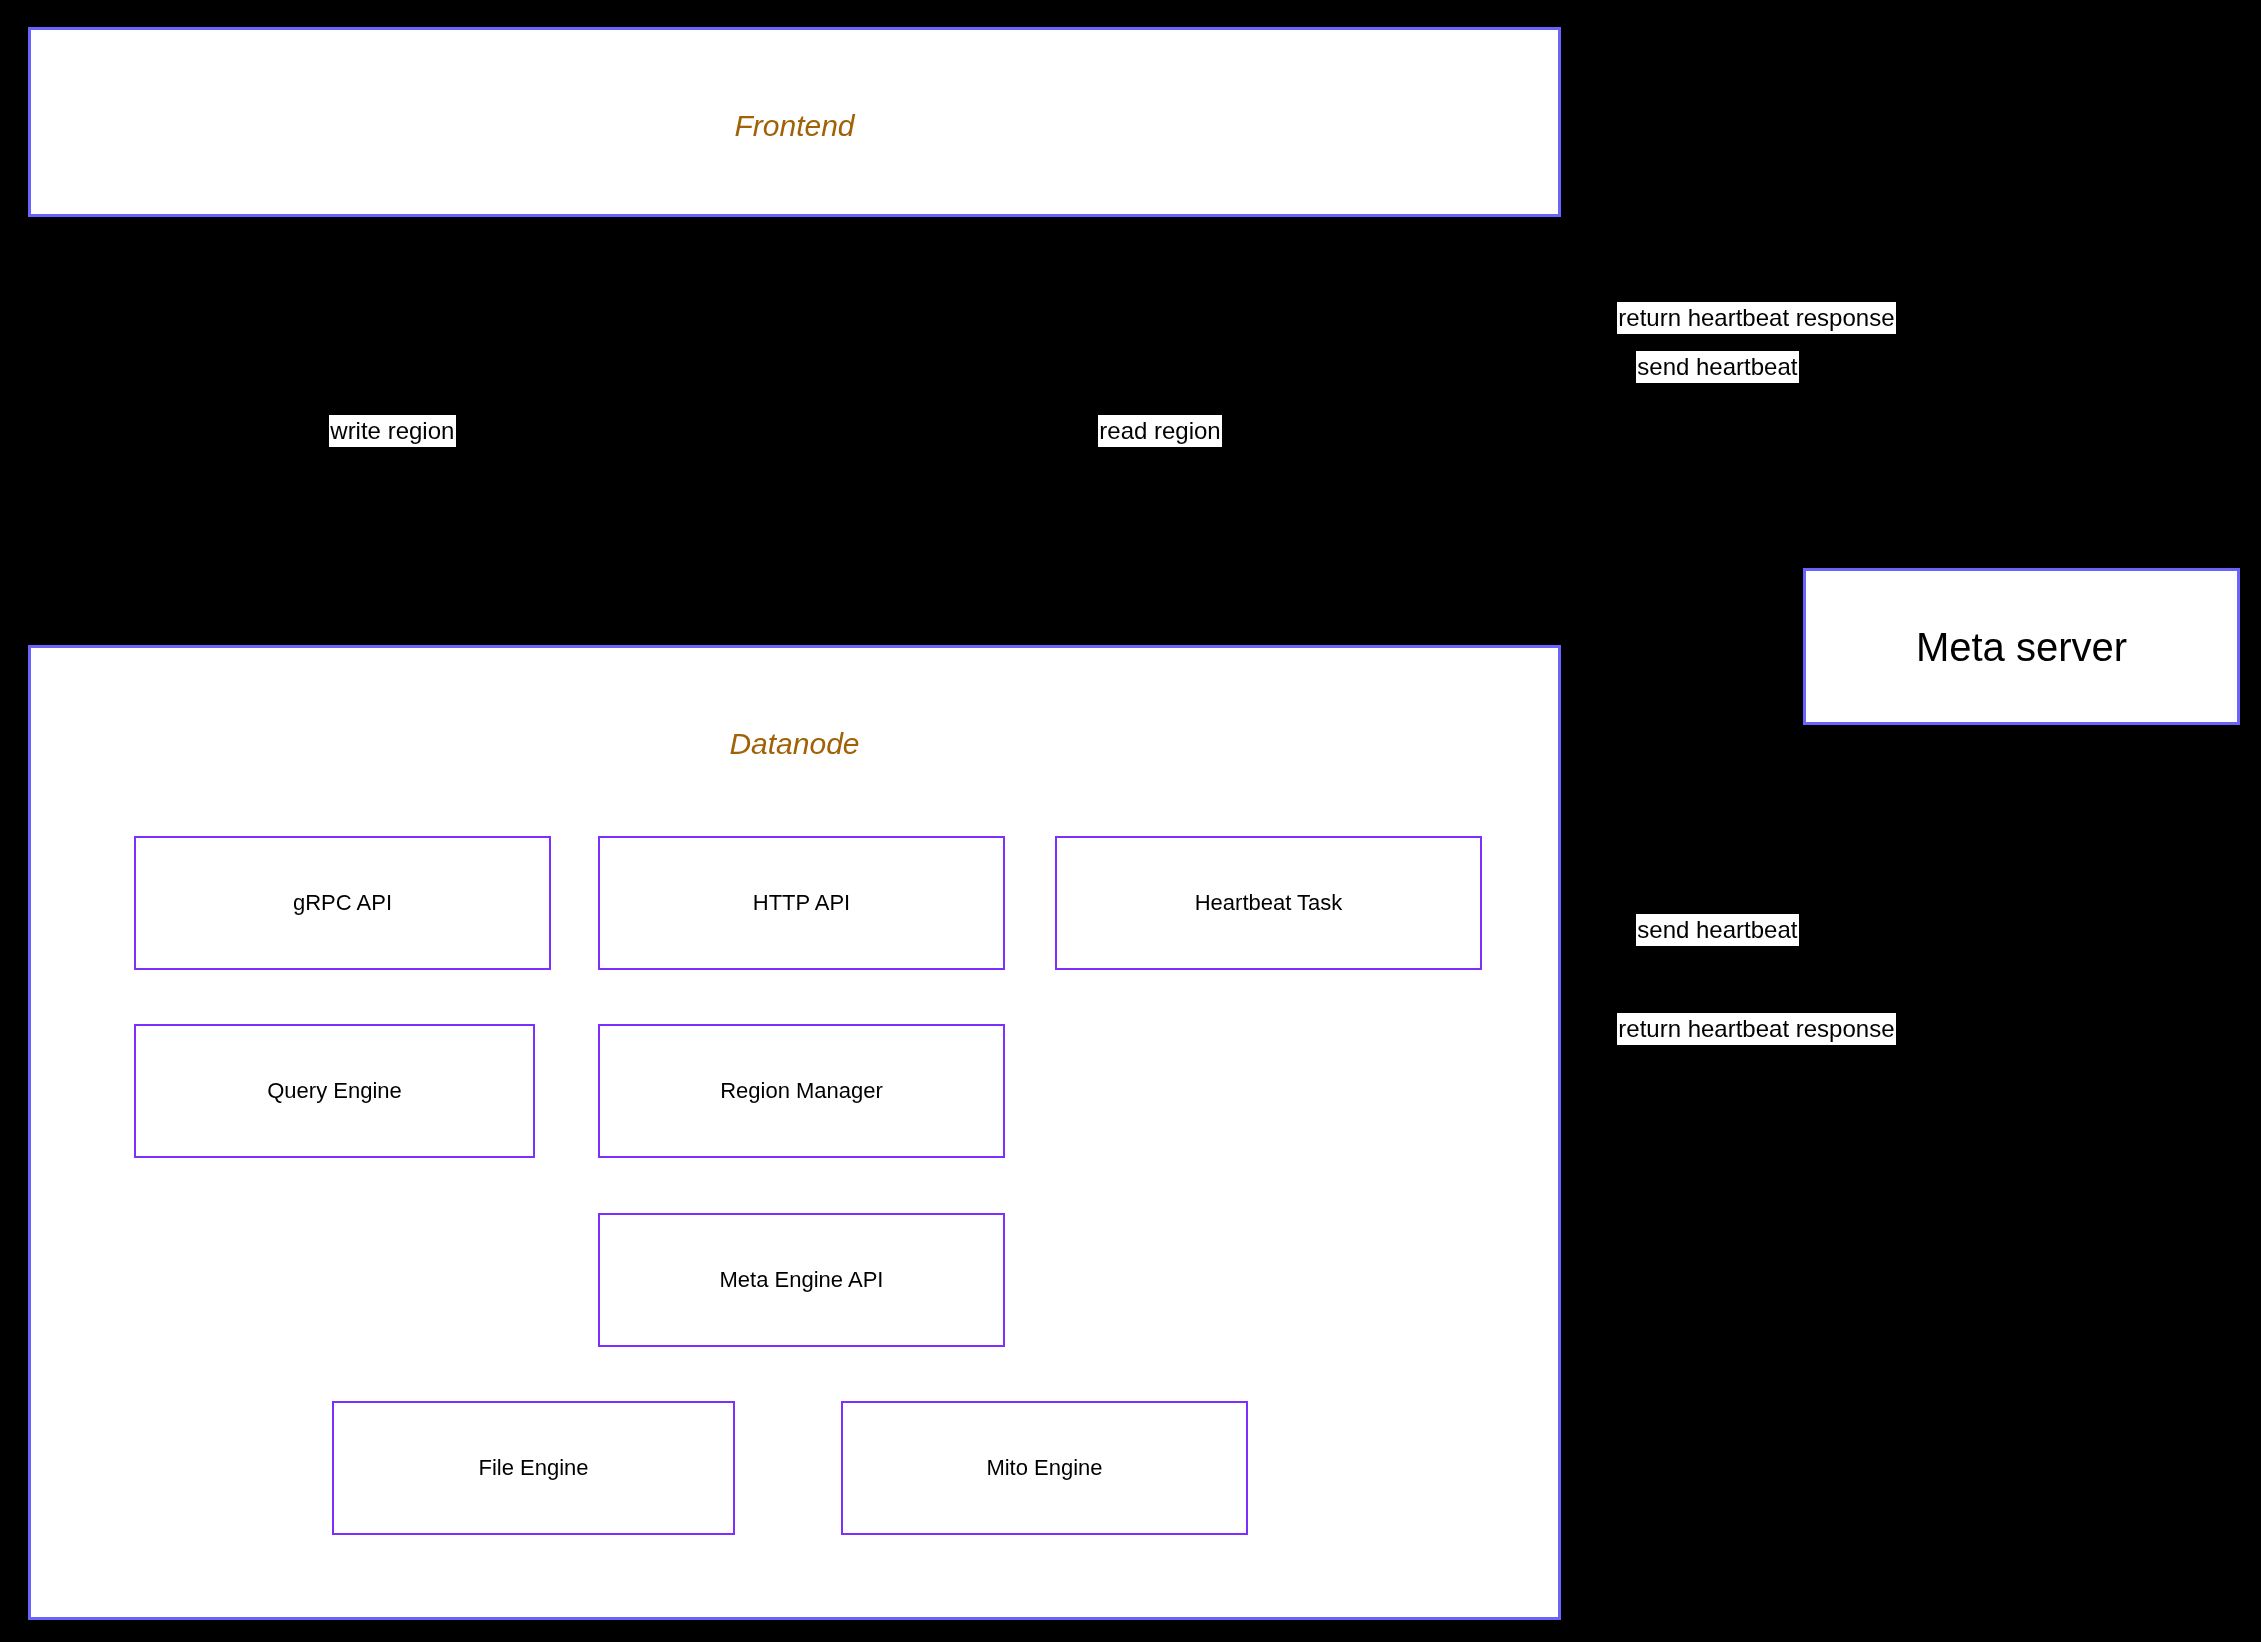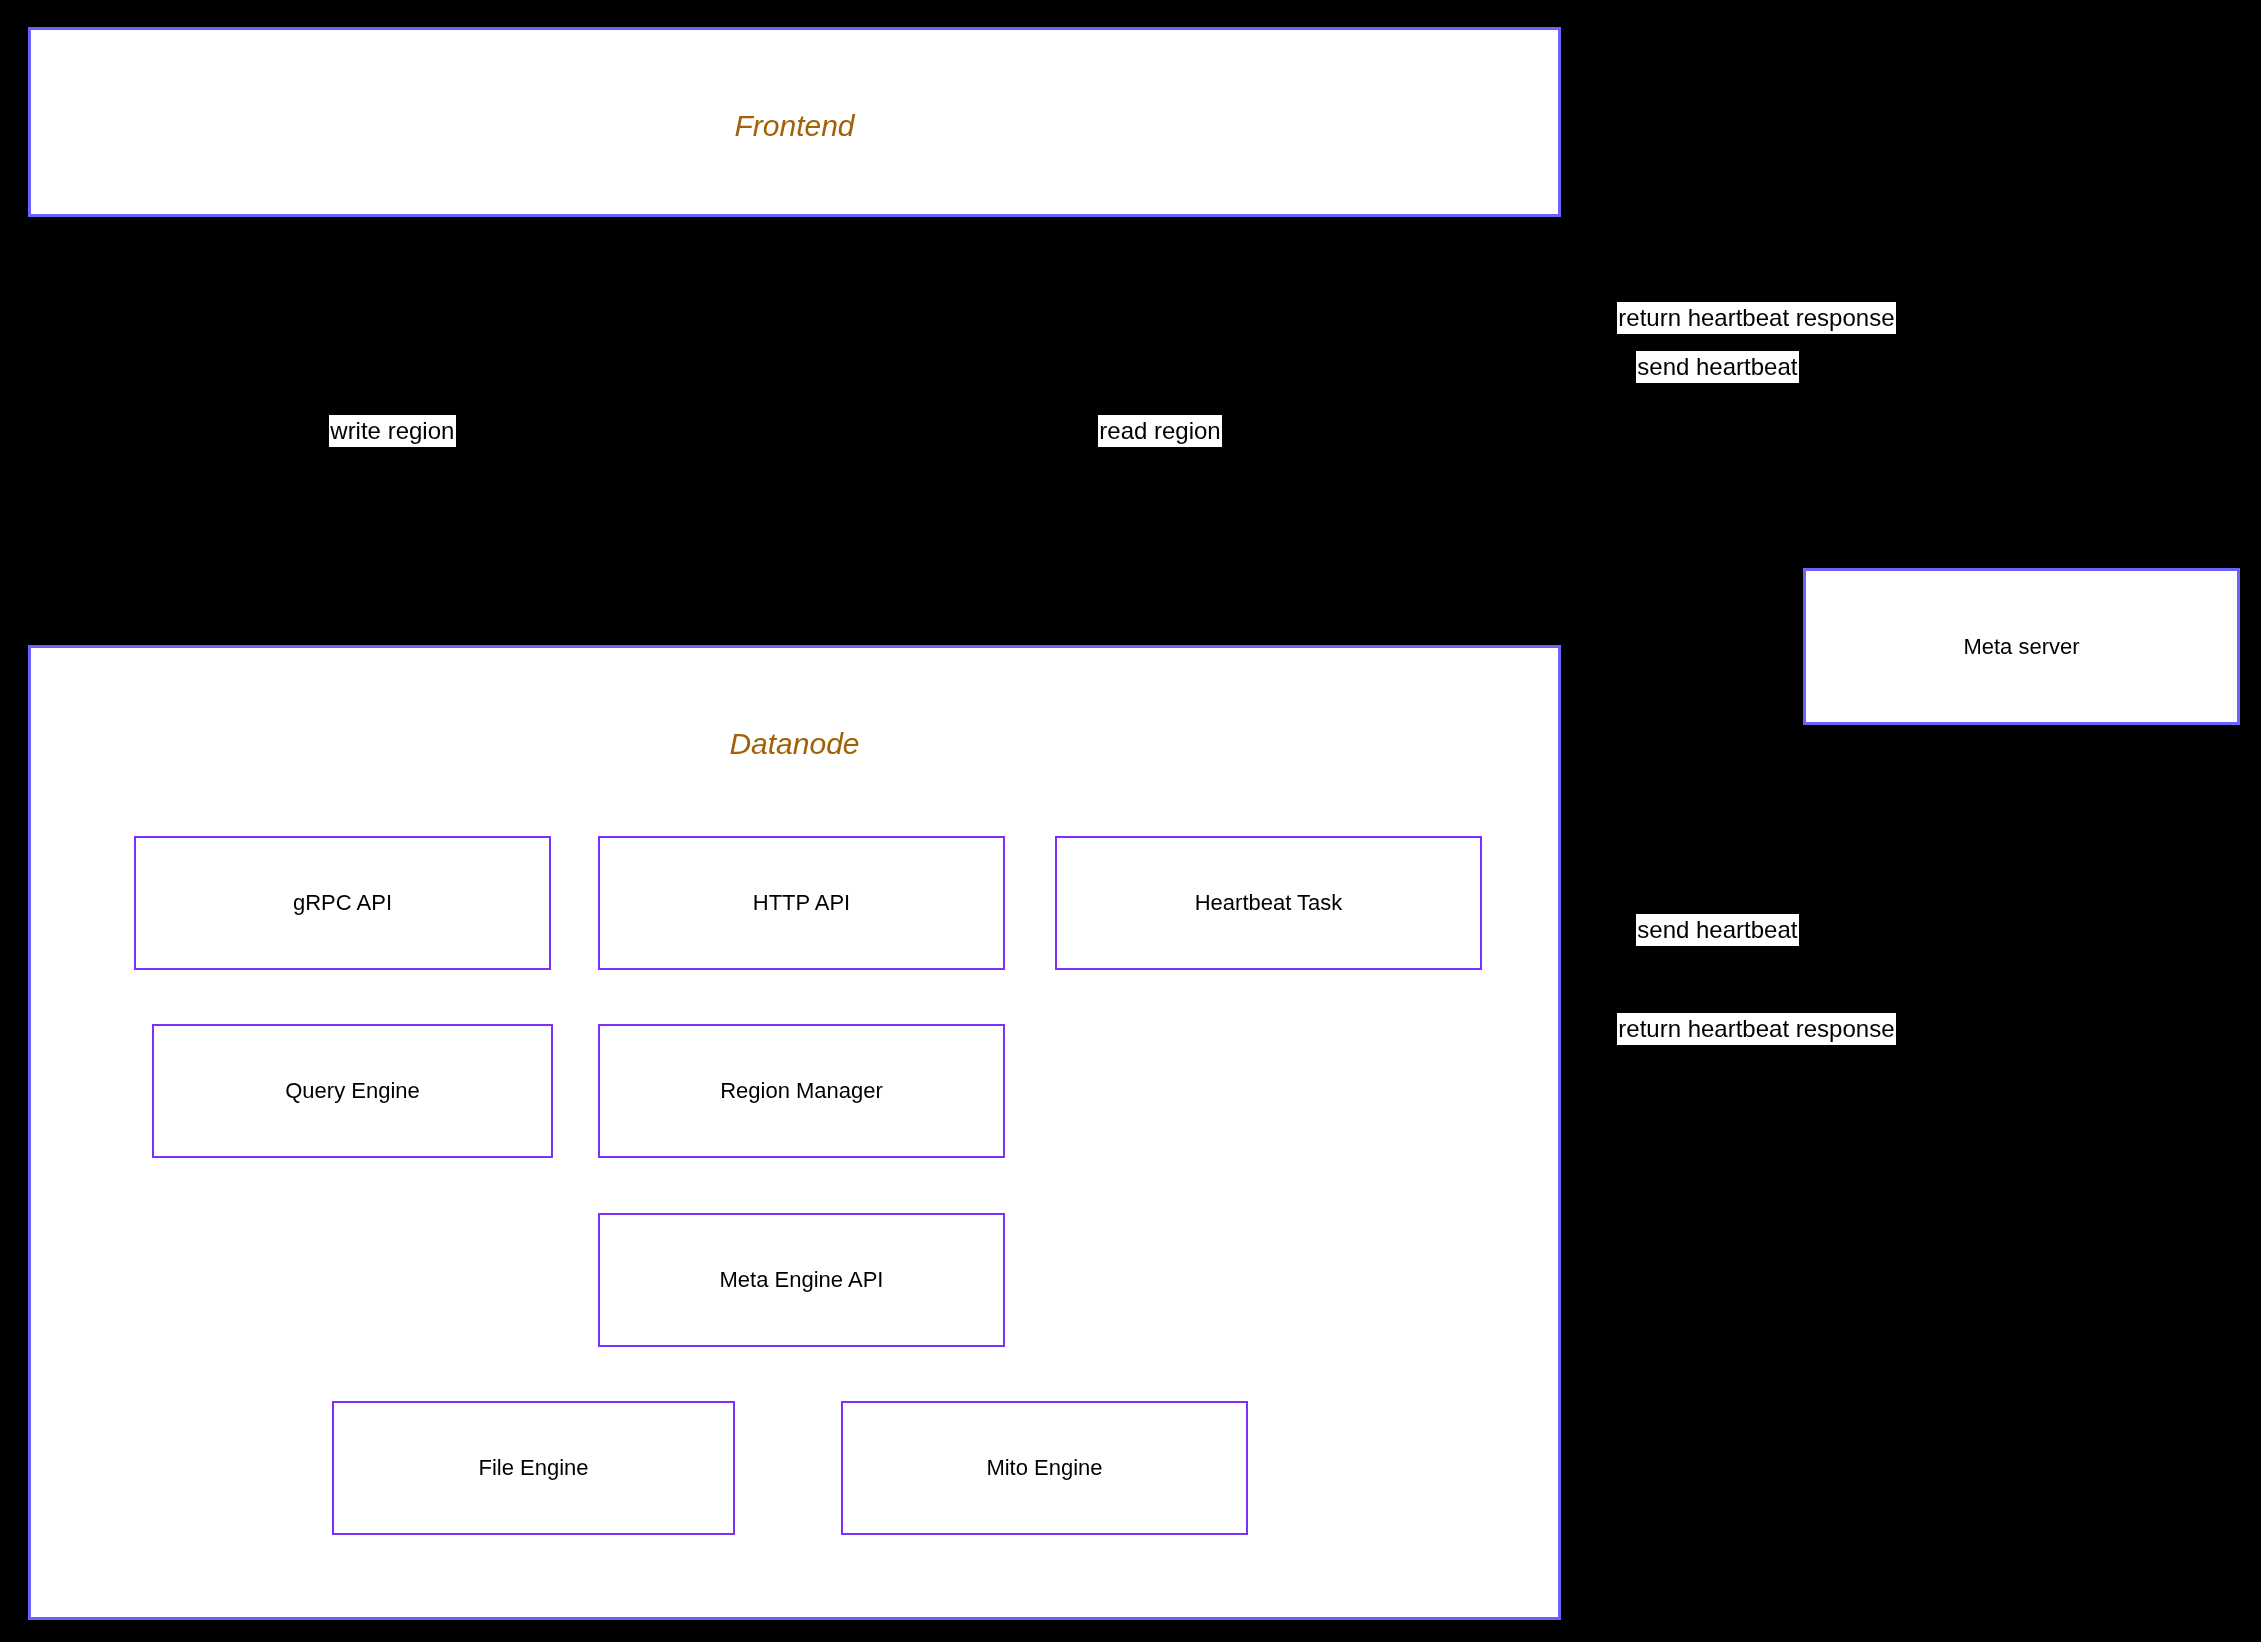"Meta server" .center-title { font-size: 22px -> 40px }
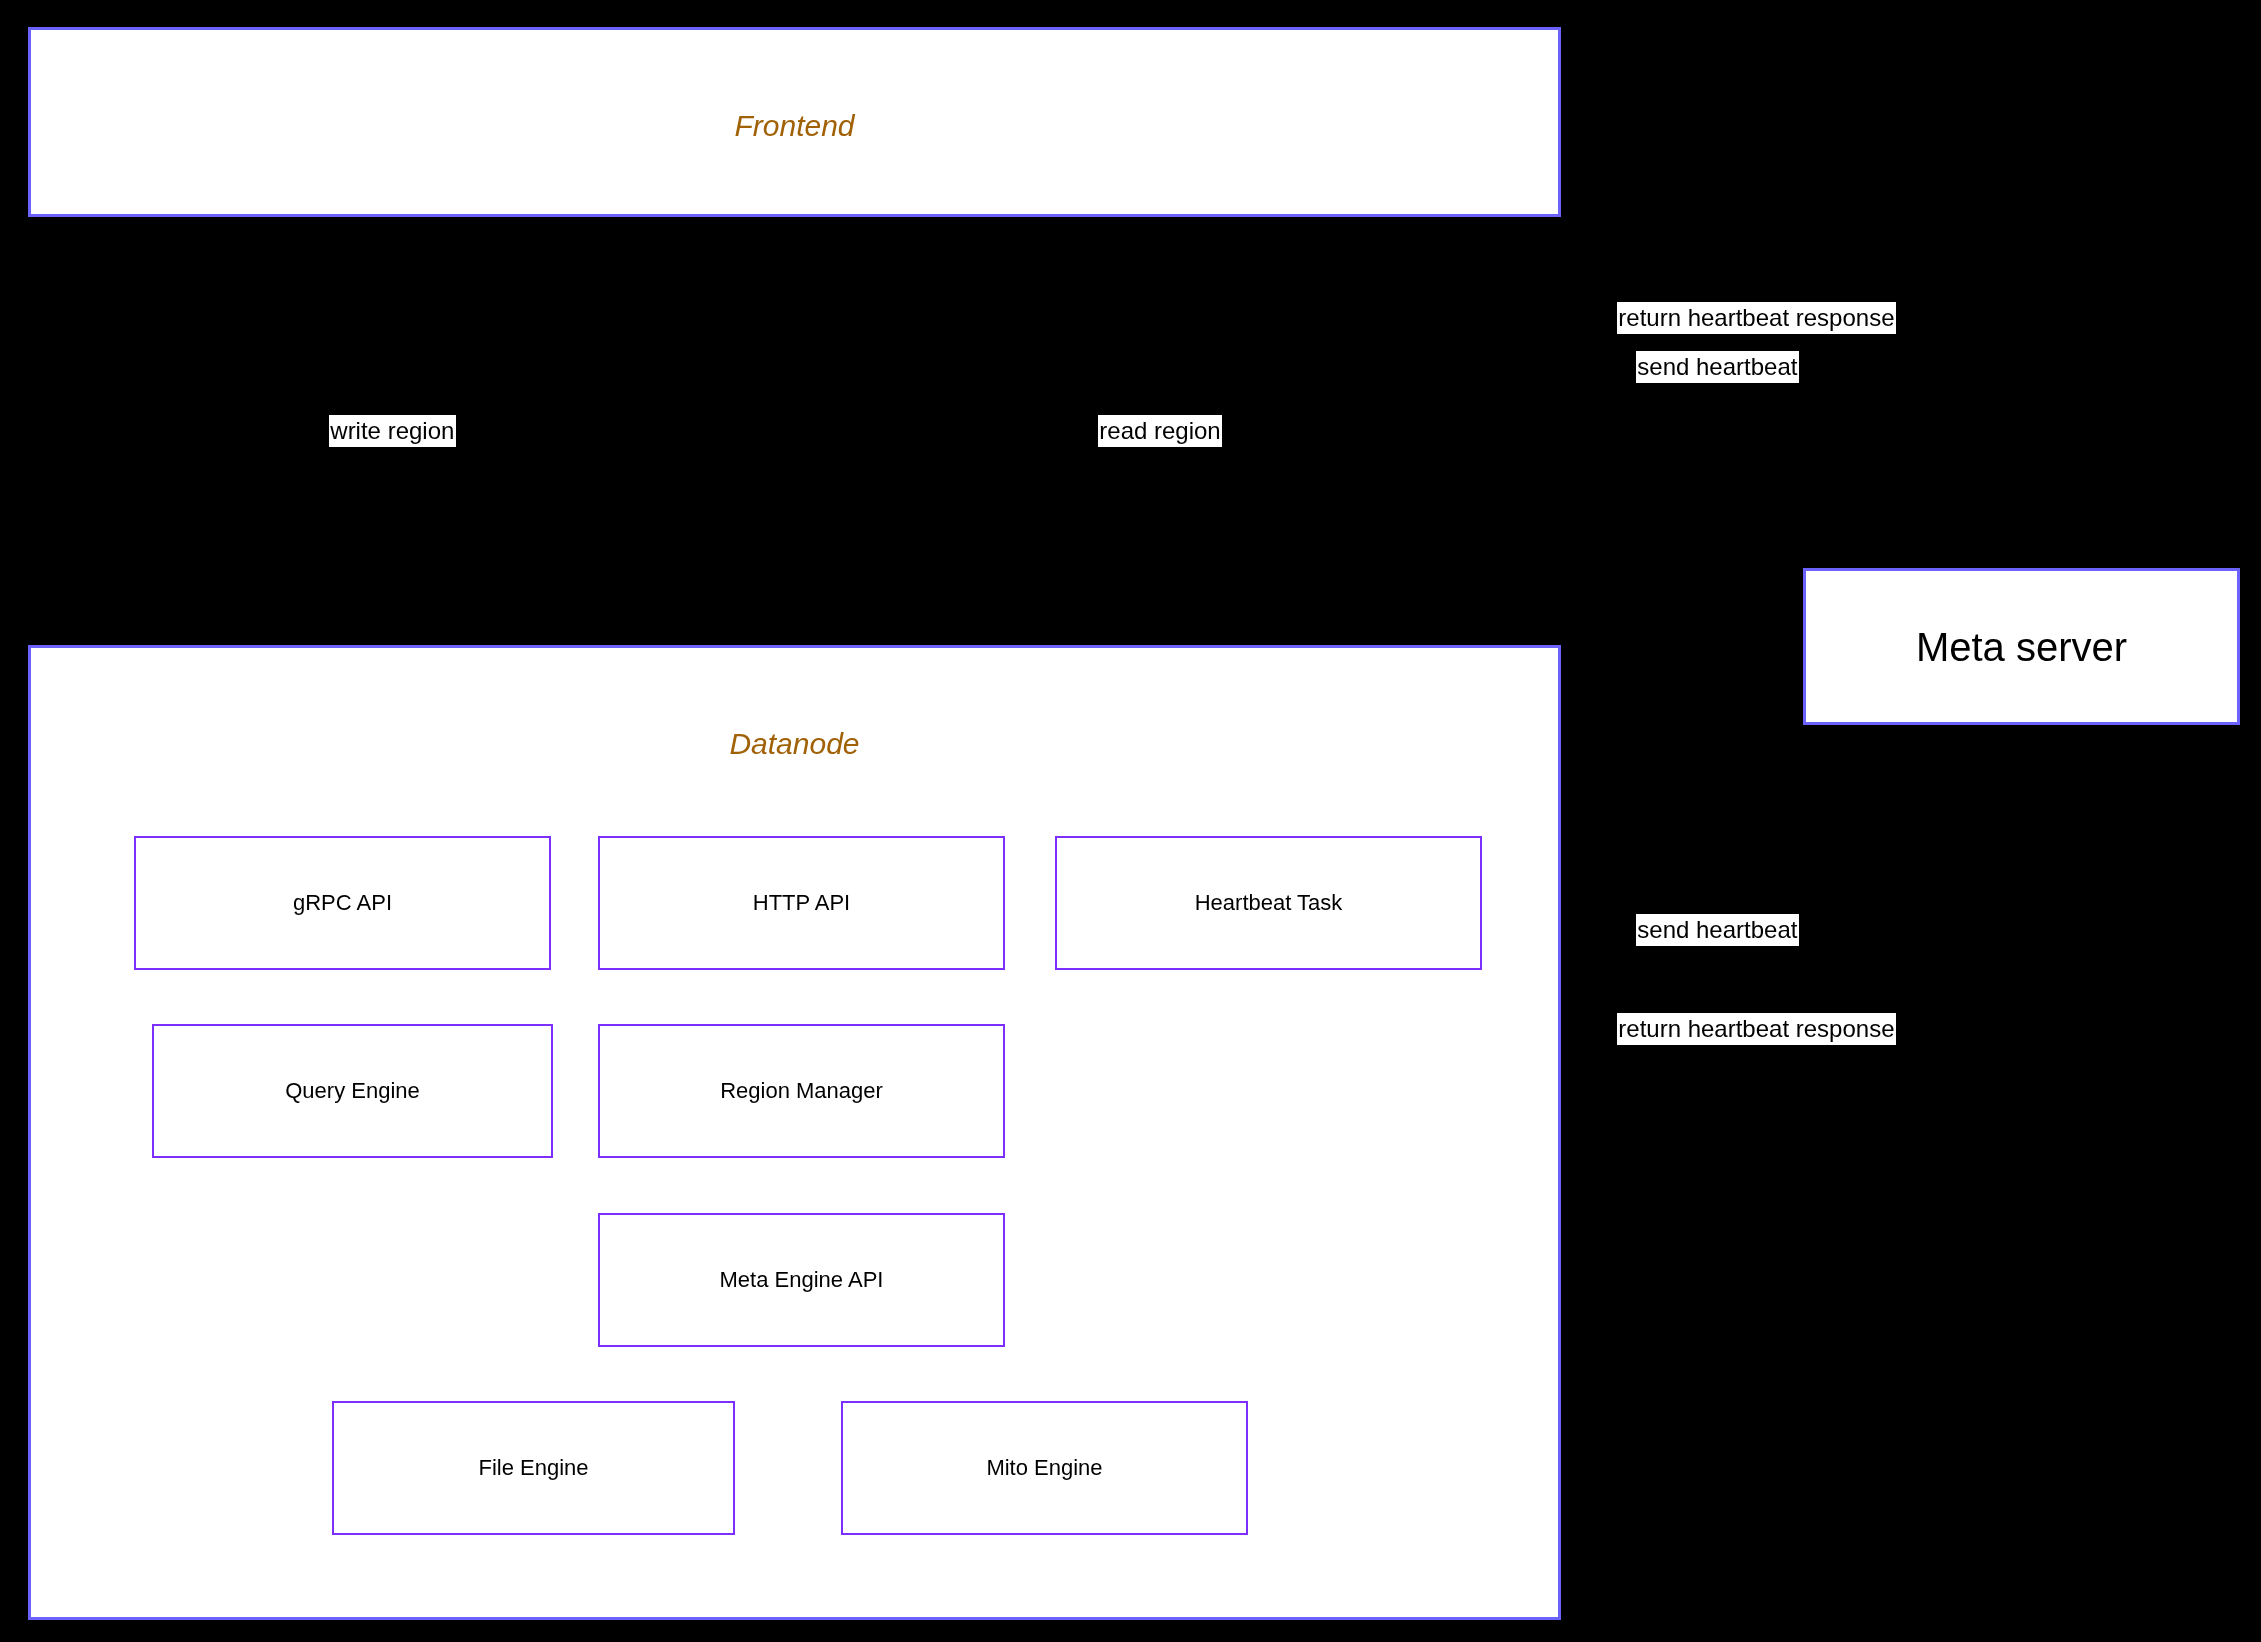"Query Engine" div.inner-box { margin-left: 18px -> none }
